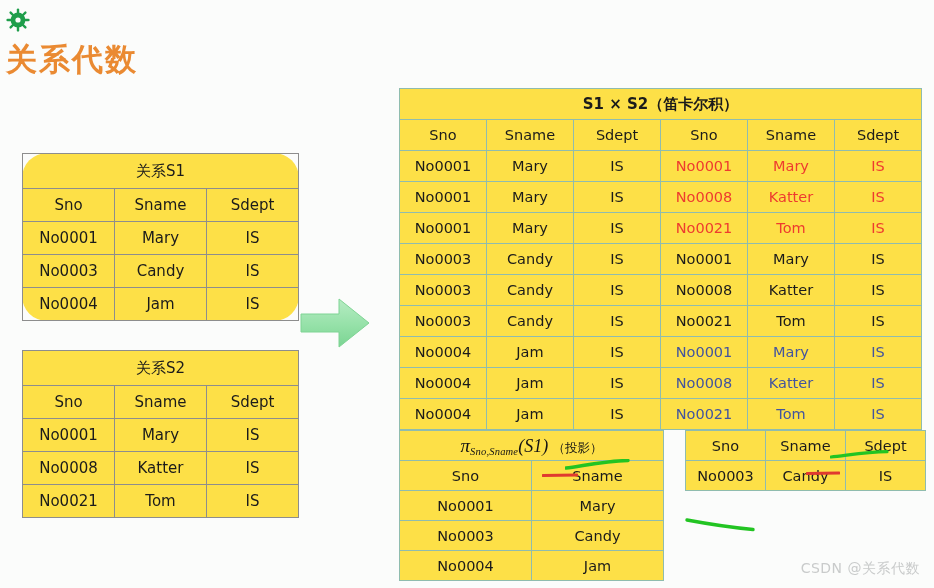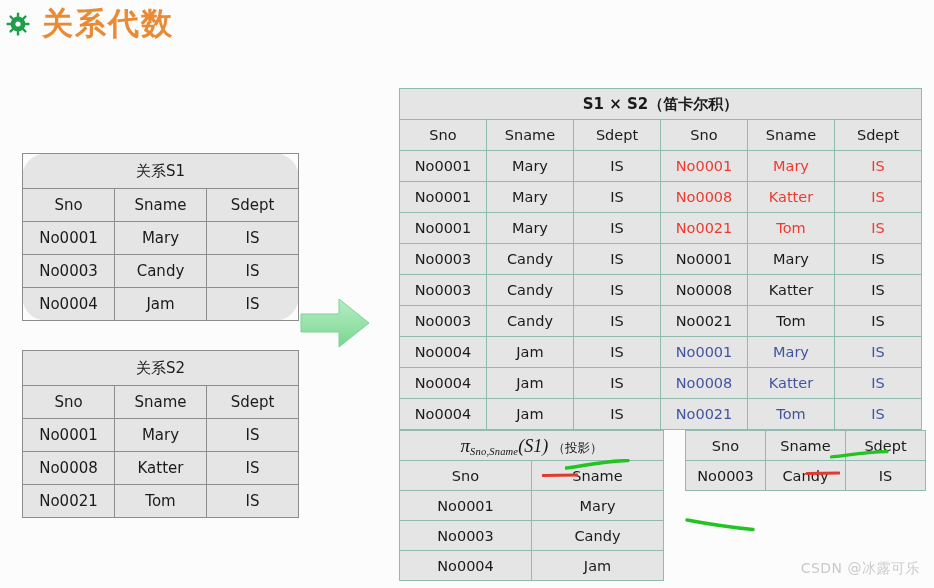"关系代数" .title-row { align-items: center -> none; flex-direction: none -> column }
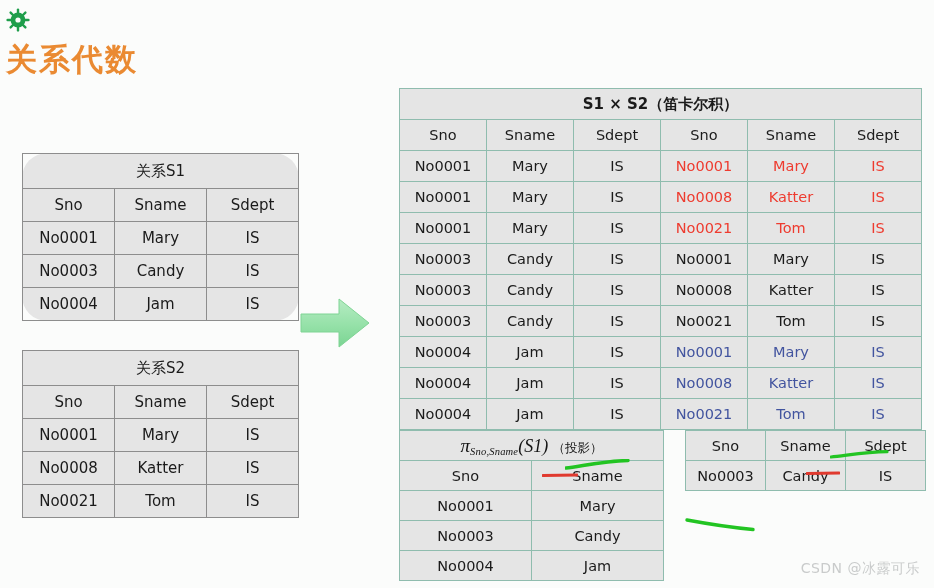"S1 × S2（笛卡尔积）" table.tbl { background: #e5e5e5 -> #fde047 }
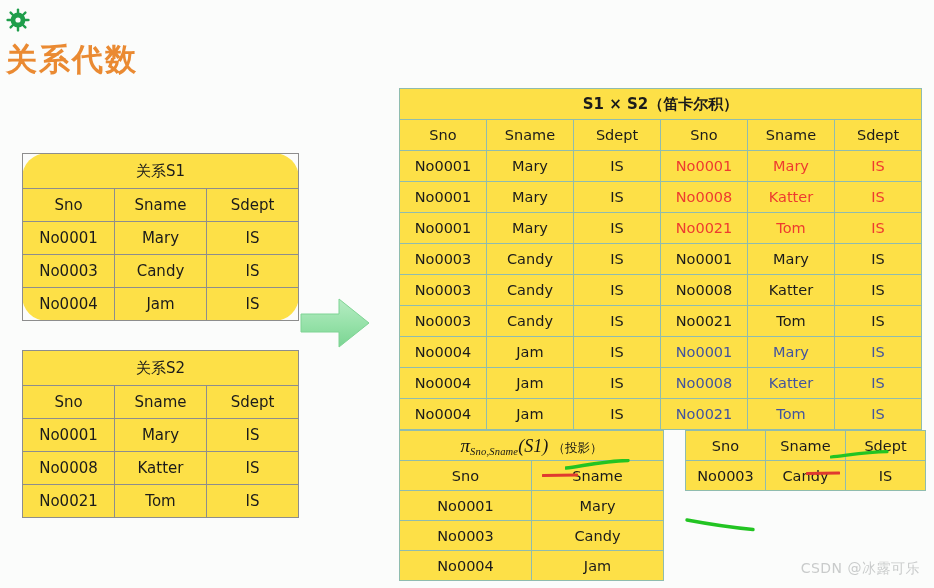"CSDN @冰露可乐" div { text: @冰露可乐 -> @关系代数 }
